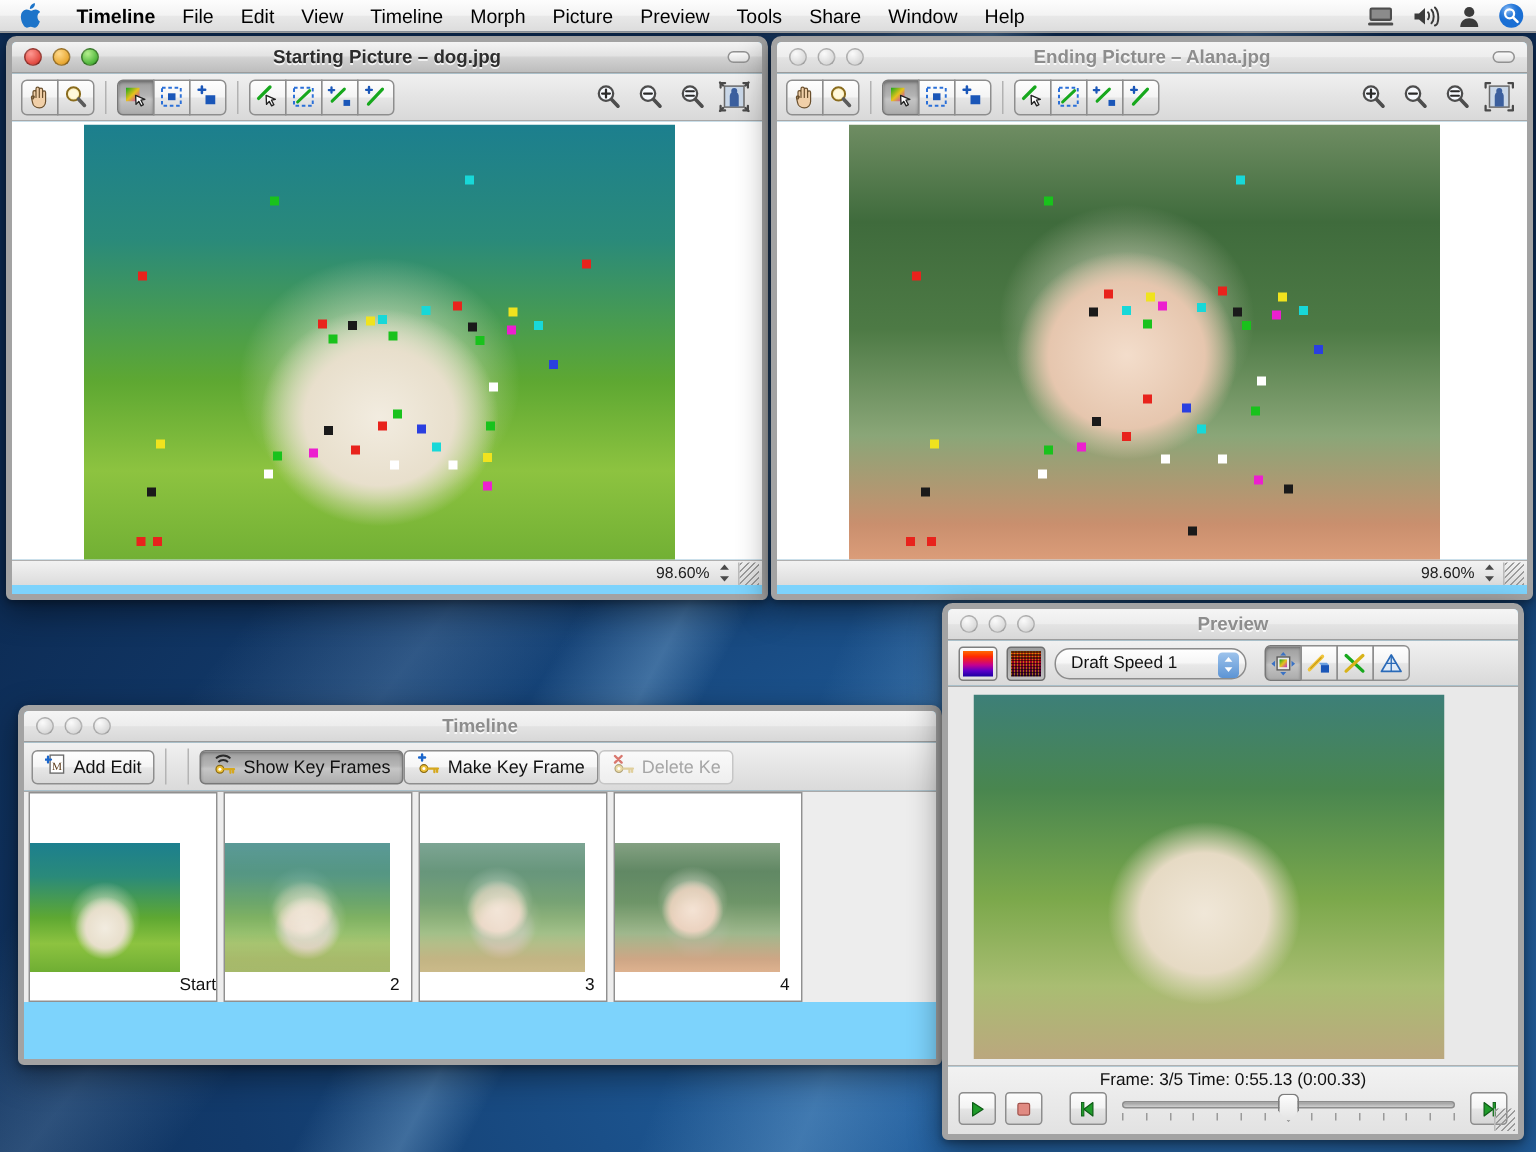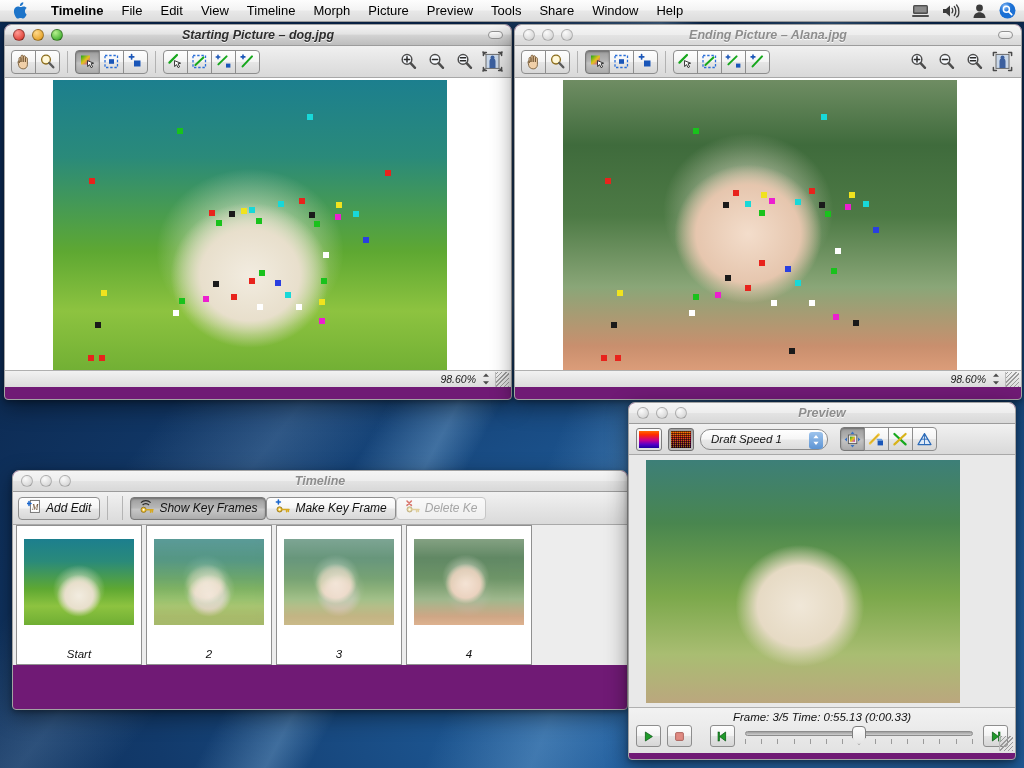"Starting Picture – dog.jpg" .window { background: #701a75 -> #7dd3fc; border: 1px solid #a3a3a3 -> 4px solid #a3a3a3; font-style: italic -> none }
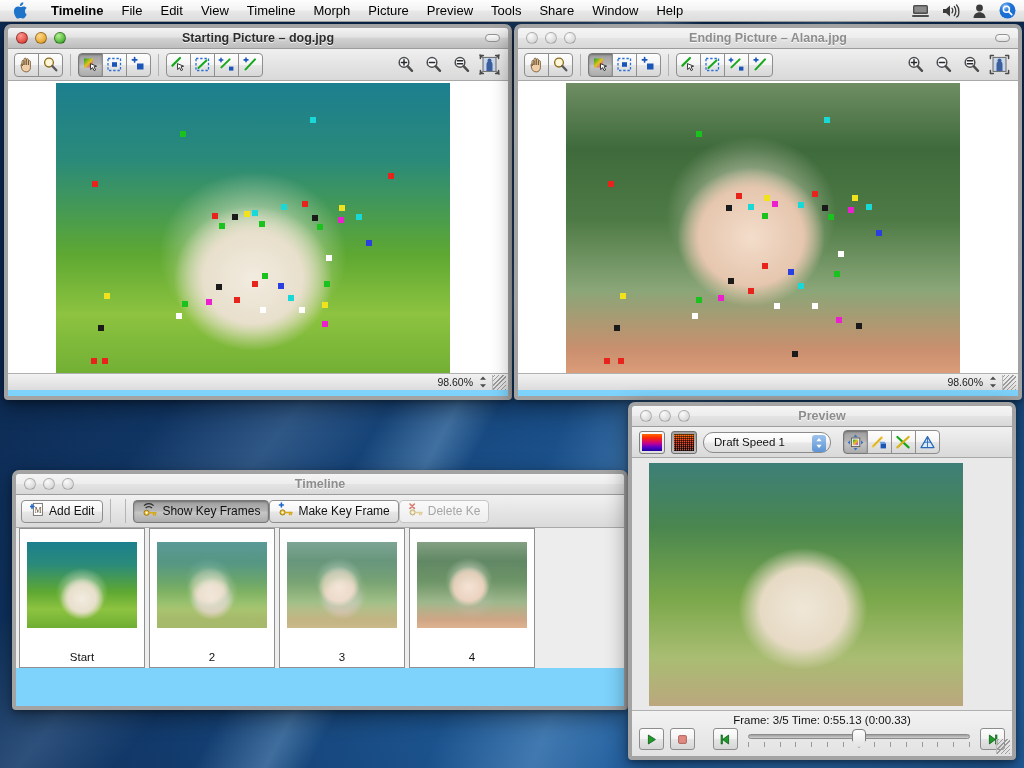"Start" .frame-cell { flex-direction: column -> row }
